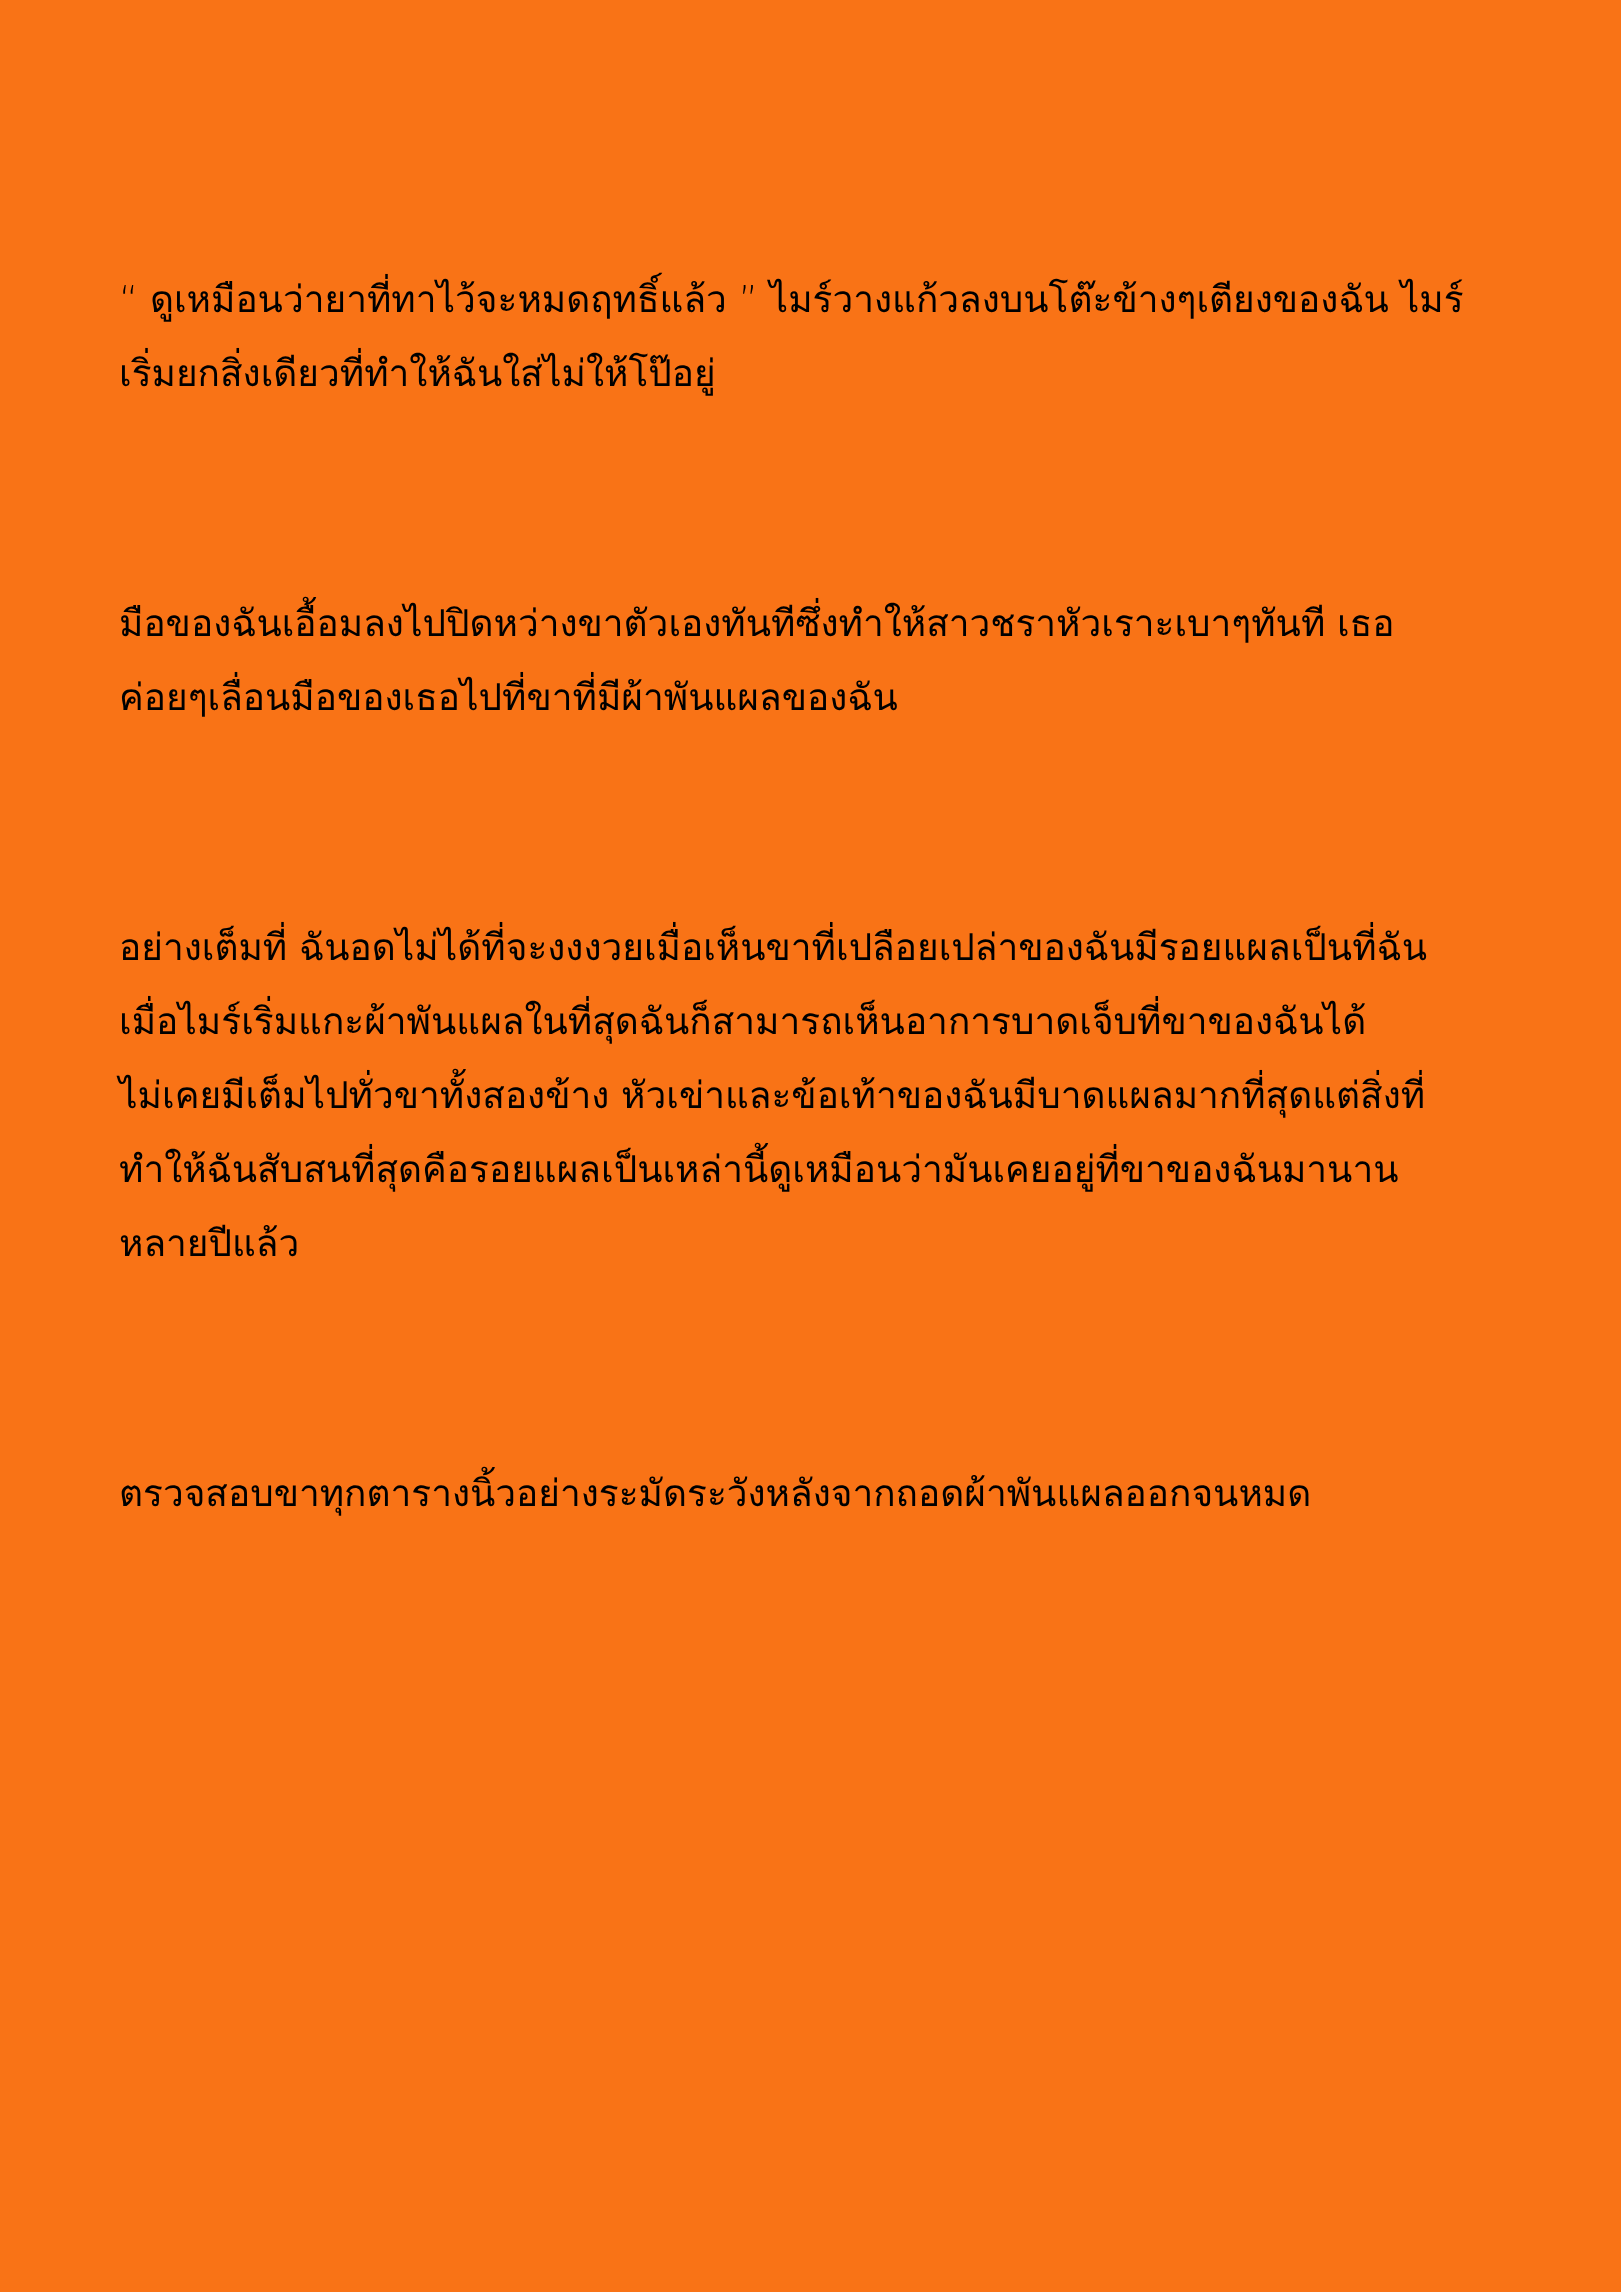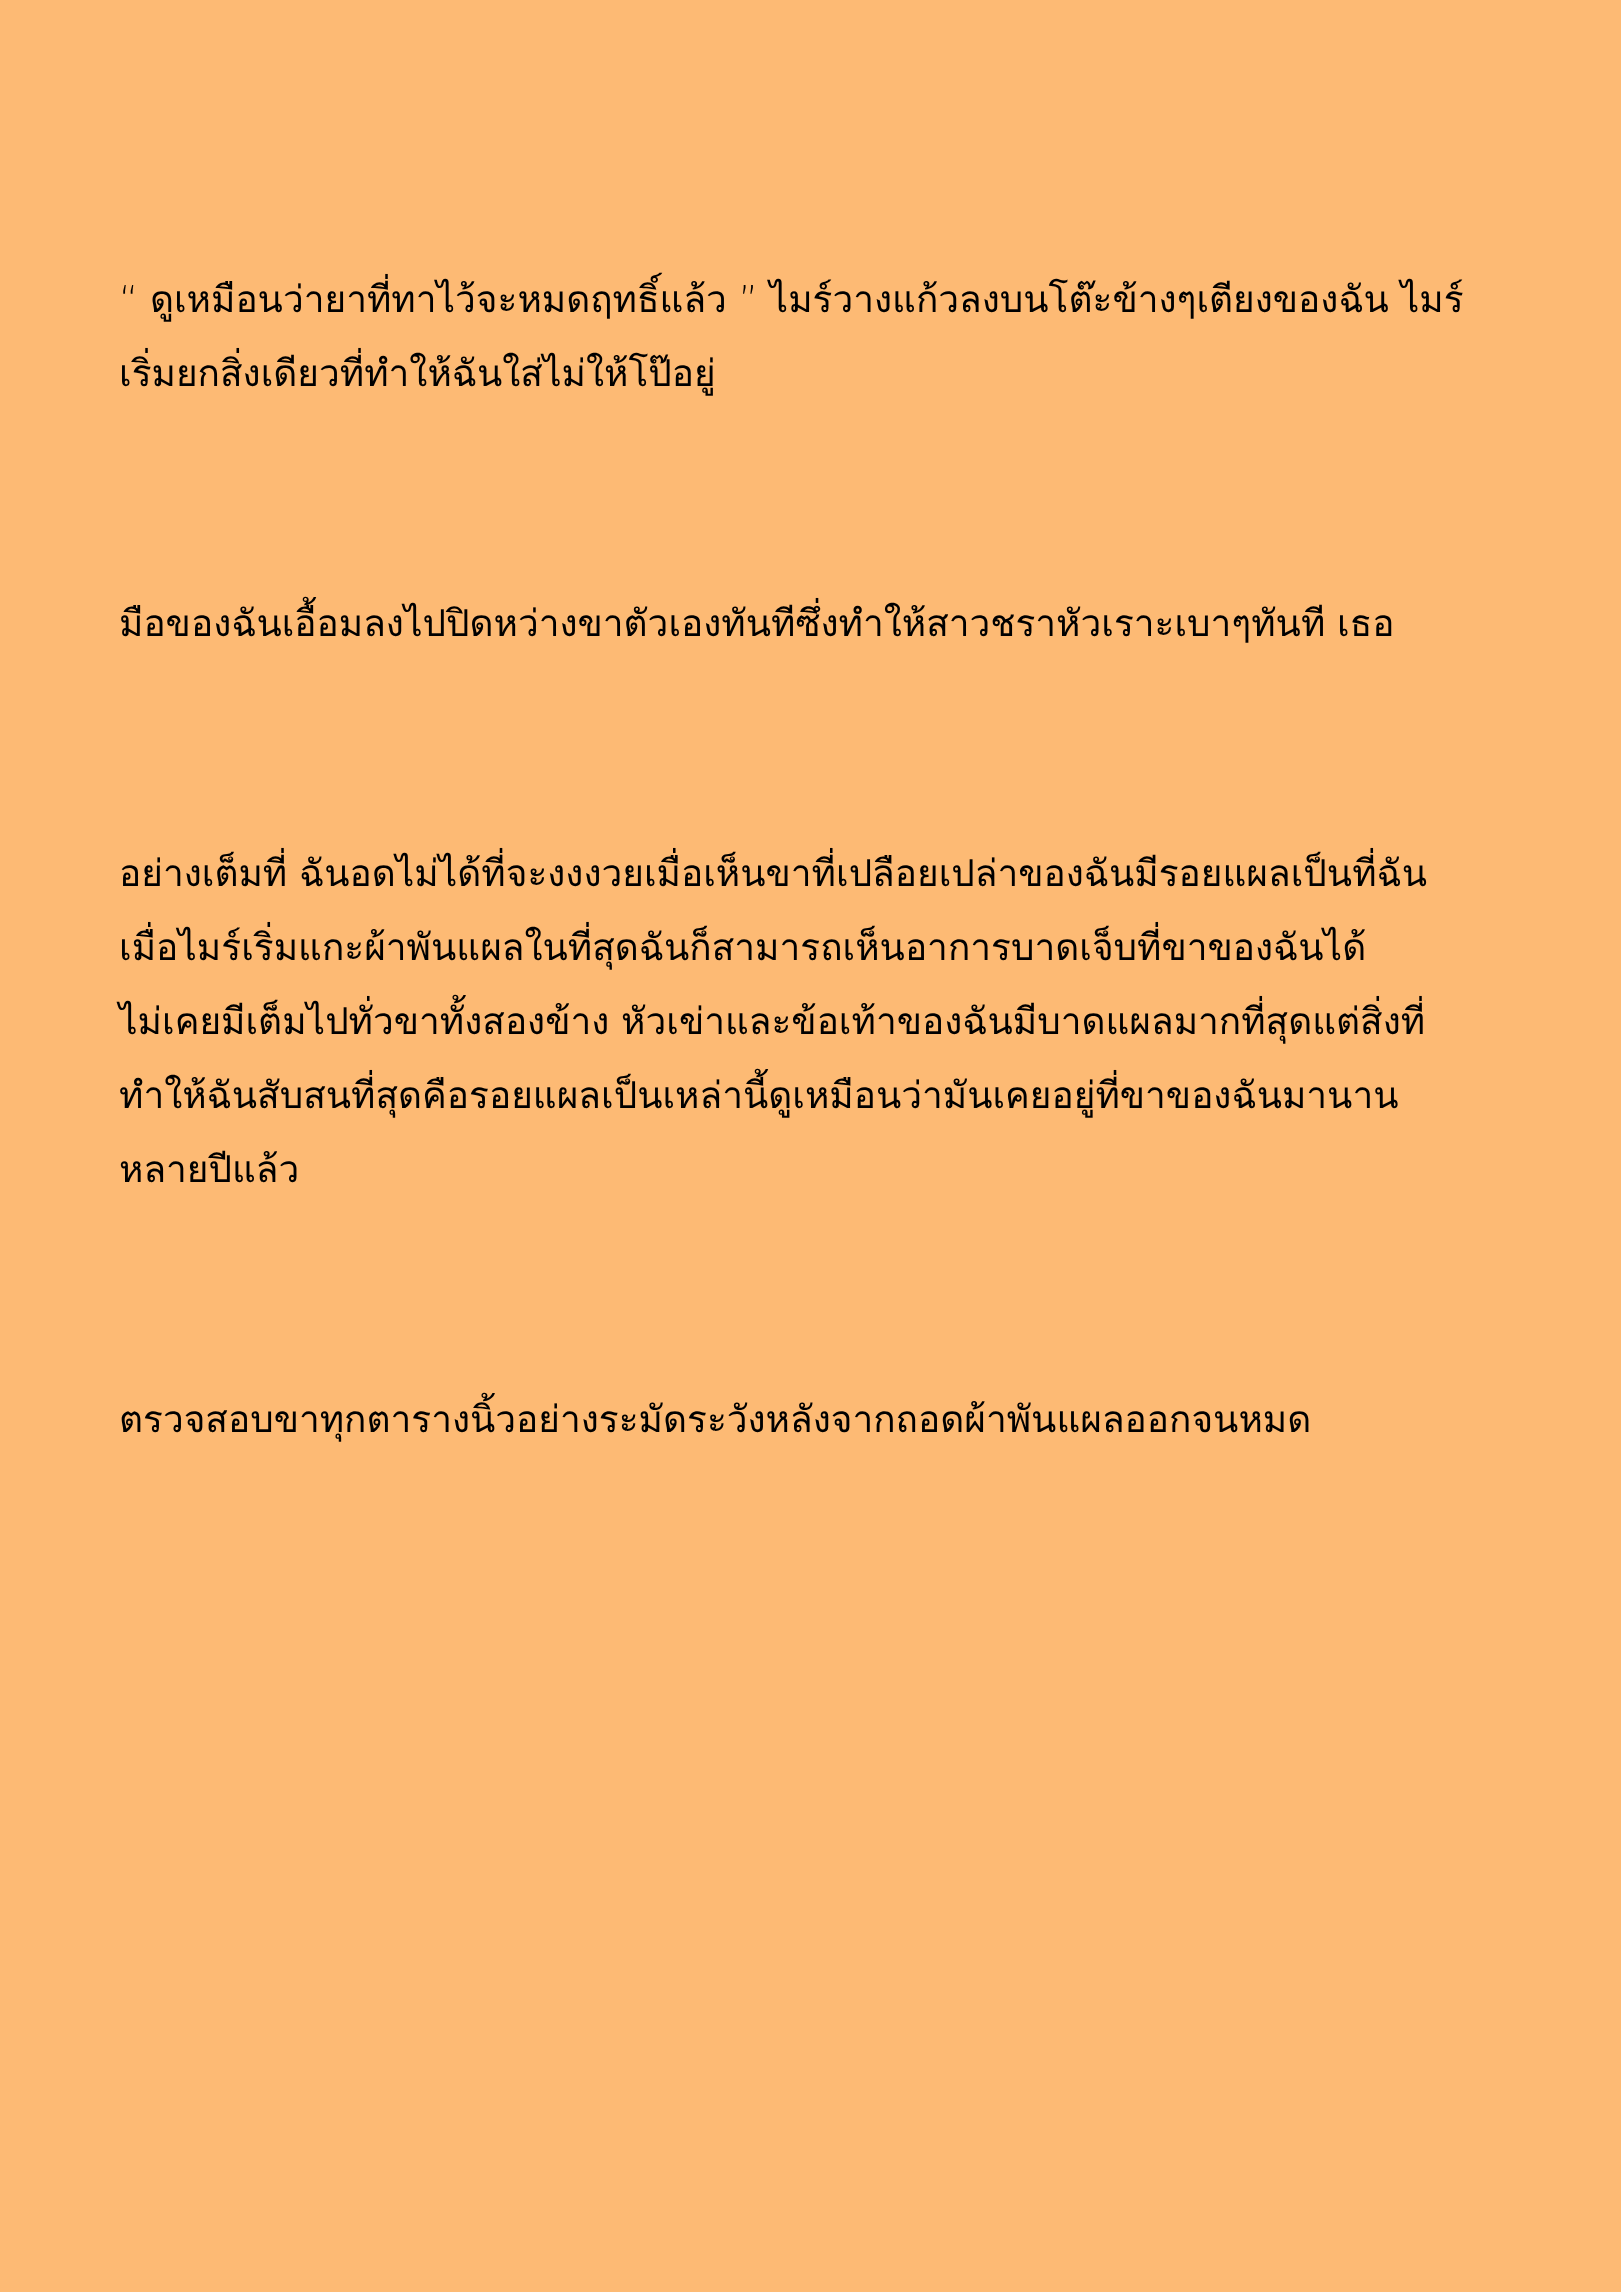"“ ดูเหมือนว่ายาที่ทาไว้จะหมดฤทธิ์แล้ว ”" div.page { background: #fdba74 -> #f97316 }
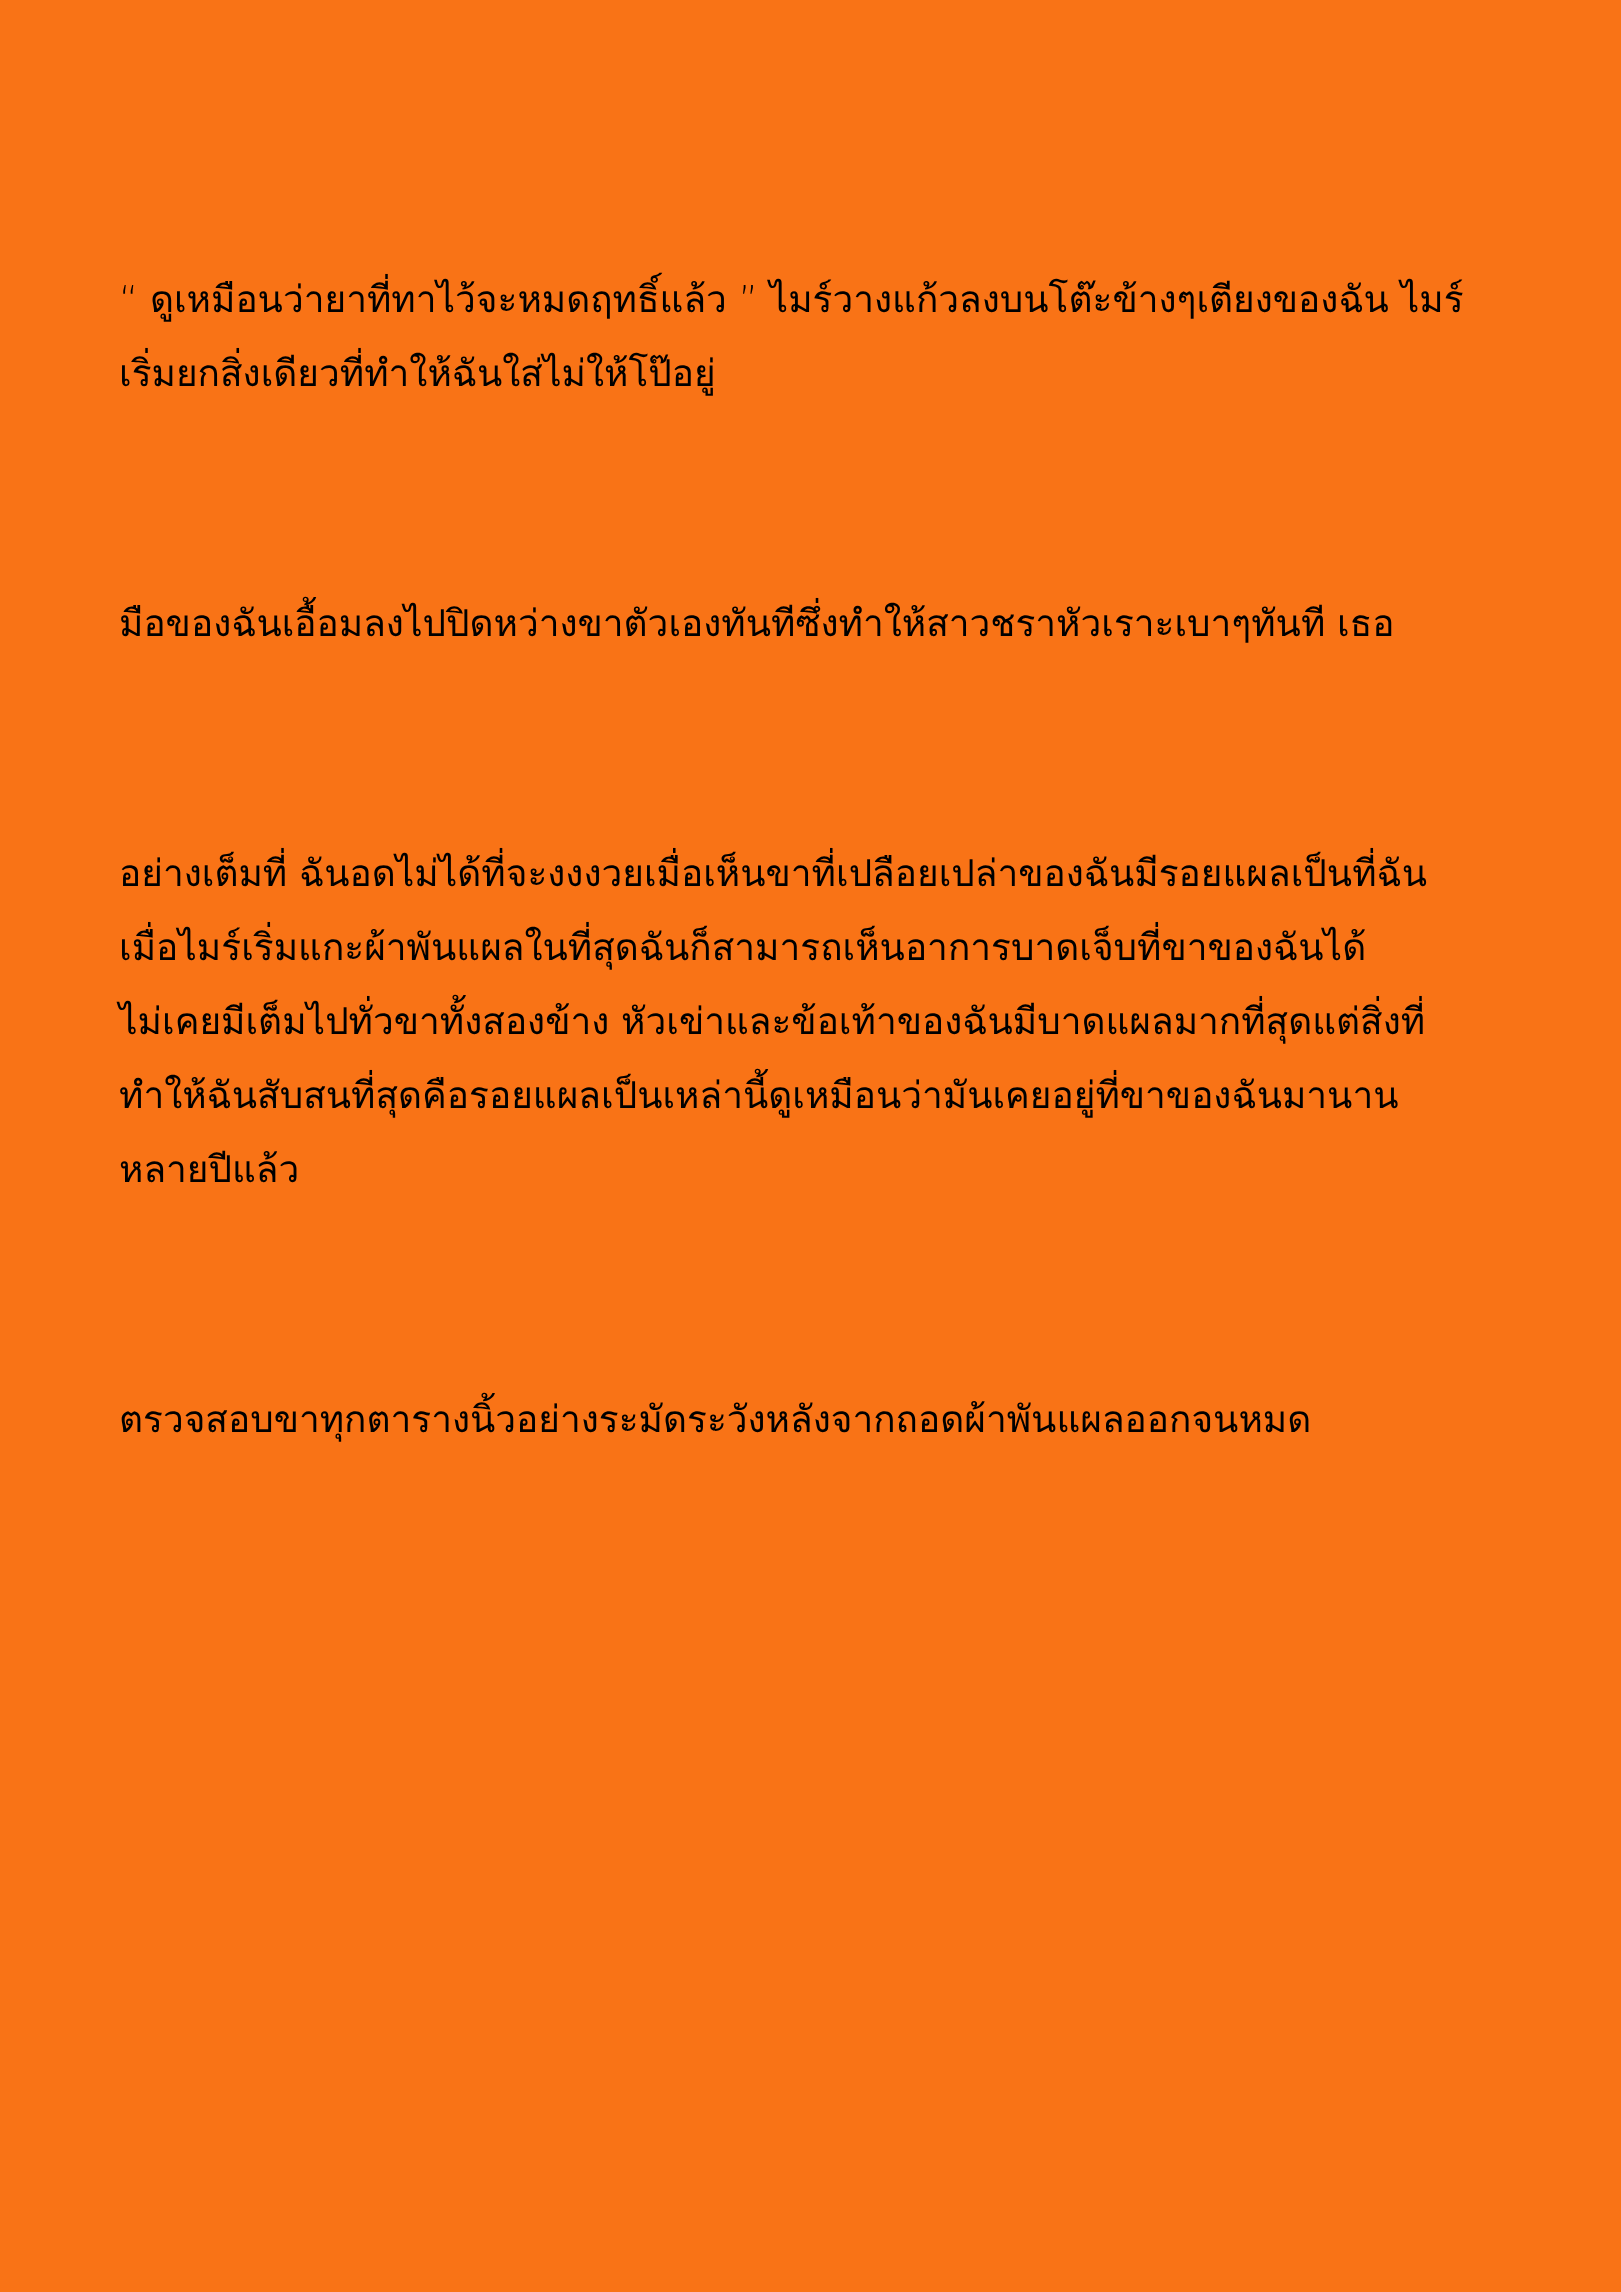"ค่อยๆเลื่อนมือของเธอไปที่ขาที่มีผ้าพันแผ" div.line { html: none -> <div>ค่อยๆเลื่อนมือของเธอไปที่ขาที่มีผ้าพันแผลของฉัน</div> }
